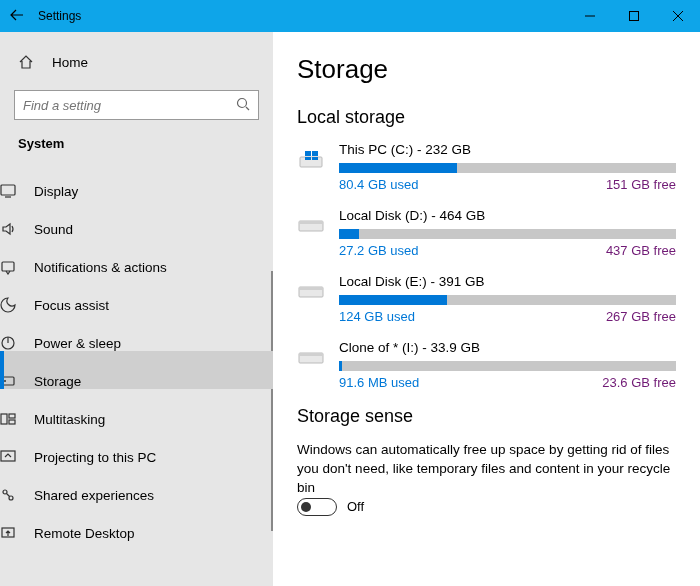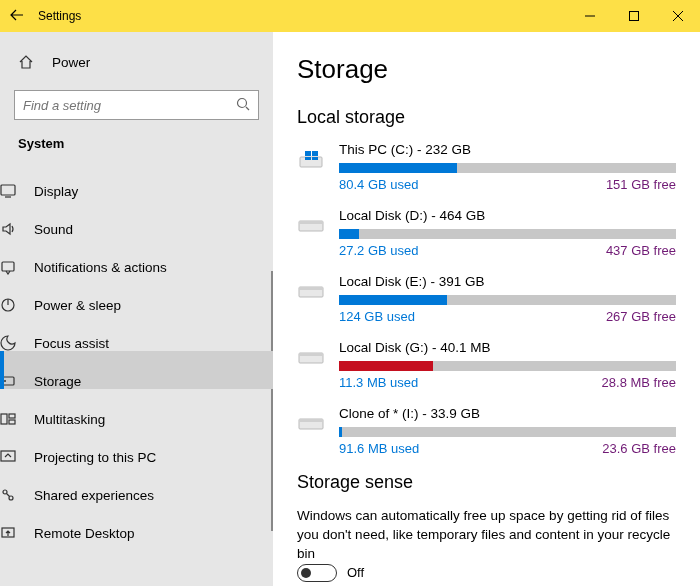"Settings" .titlebar { background: #fde047 -> #0ea5e9 }
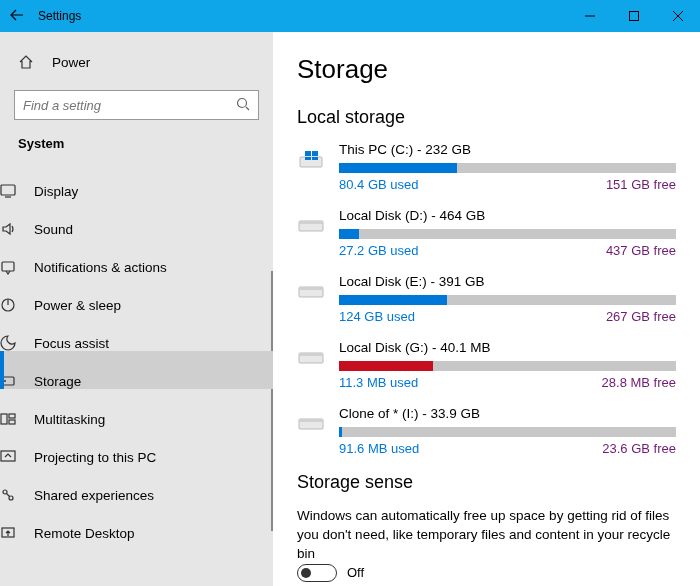"Power" span.nav-label { text: Power -> Home }
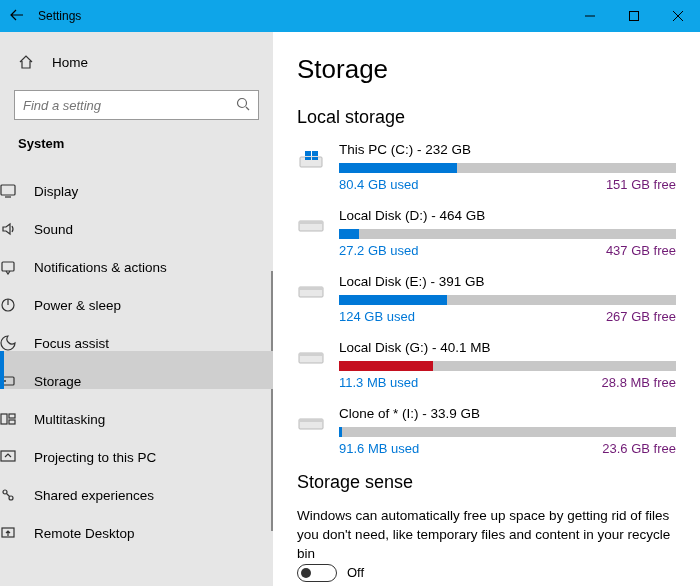"Power & sleep" div.nav-item { order: before "Focus assist" -> after "Focus assist" }
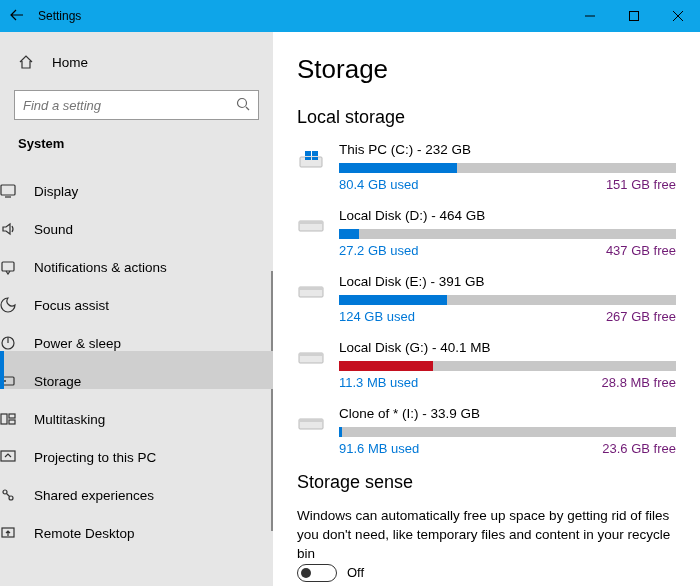"Local Disk (G:) - 40.1" div.drive { html: <div> <div> <svg> <rect></rect> <rect></rect> </svg> </div> <div> <div>Local Disk (G:) - 40.1 MB</div> <div> <div></div> </div> <div> <span>11.3 MB used</span> <span>28.8 MB free</span> </div> </div> </div> -> none }
